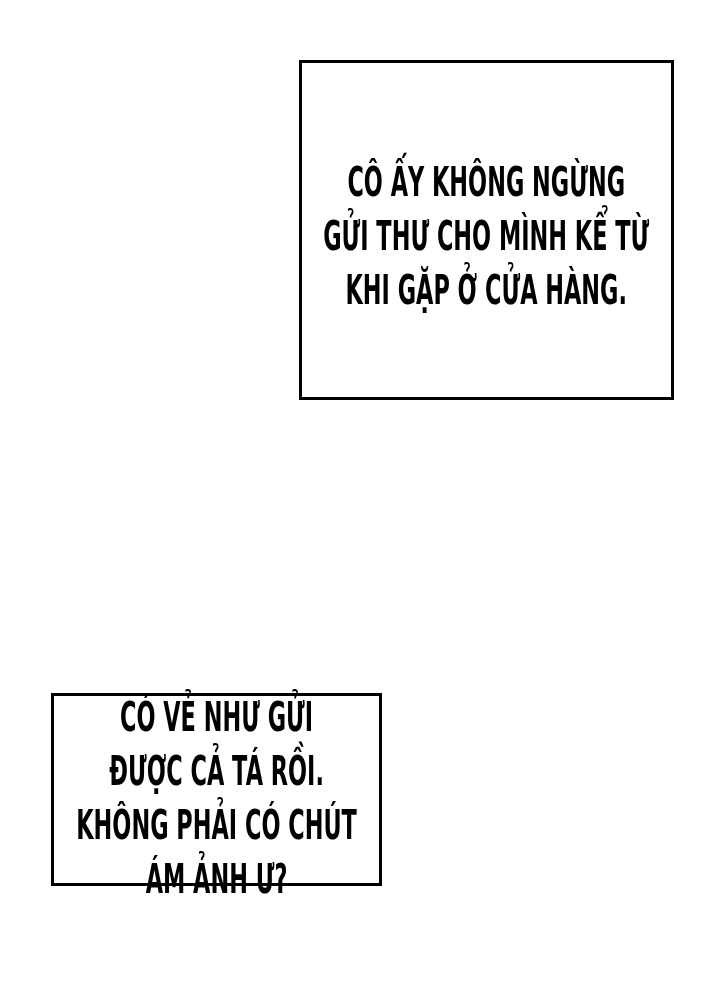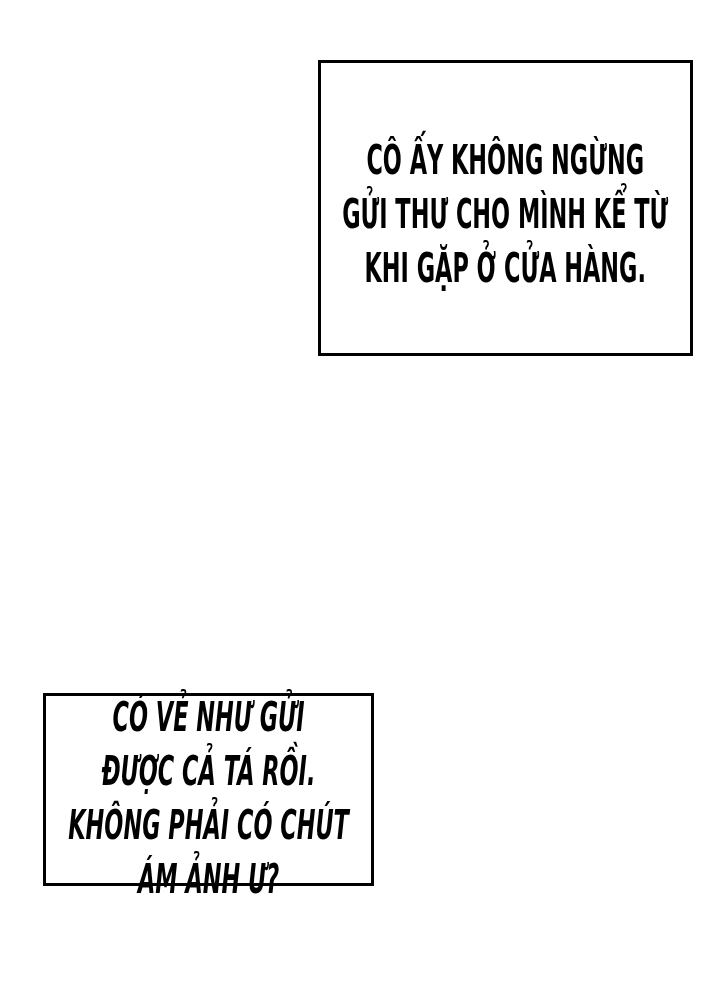"CÔ ẤY KHÔNG NGỪNG" #panel-top { height: 296px -> 340px; margin-left: 19px -> none }
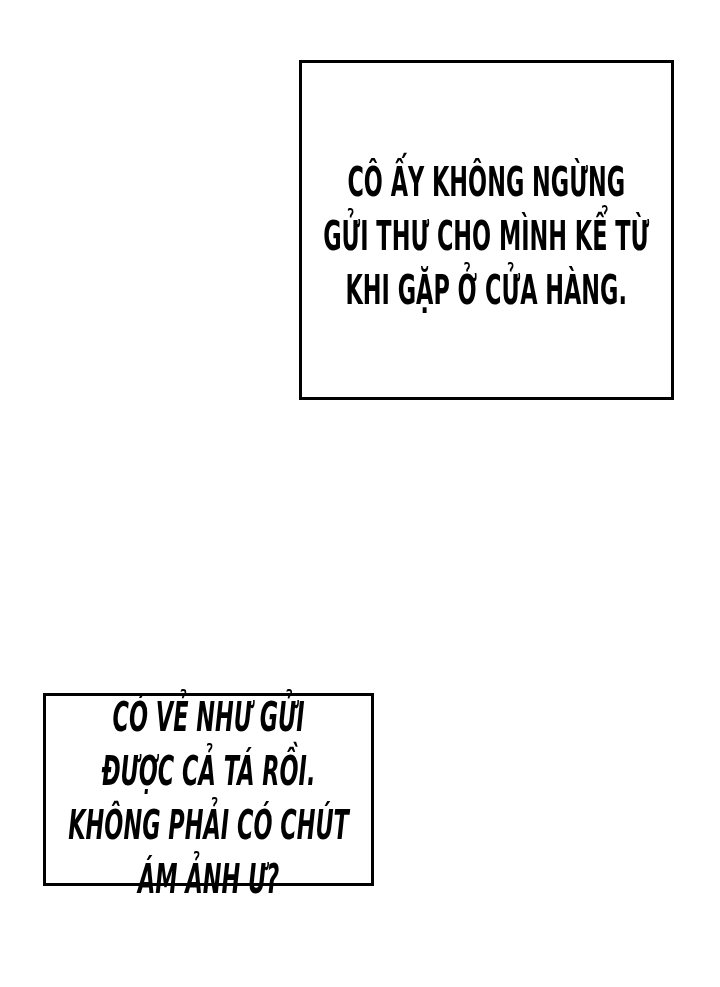"CÓ VẺ NHƯ GỬI" #panel-bottom { font-style: italic -> none; left: 43px -> 51px }
